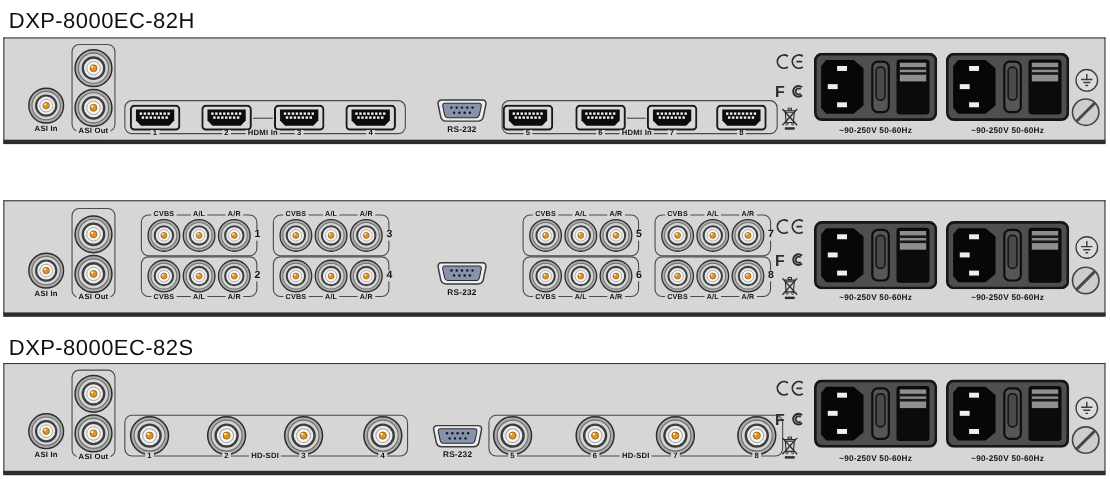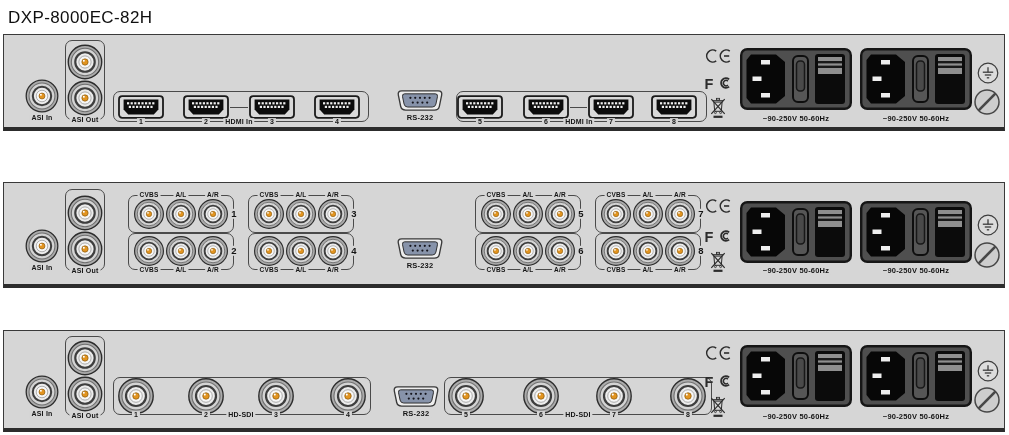"DXP-8000EC-82H" .ptitle { font-size: 17px -> 20px }
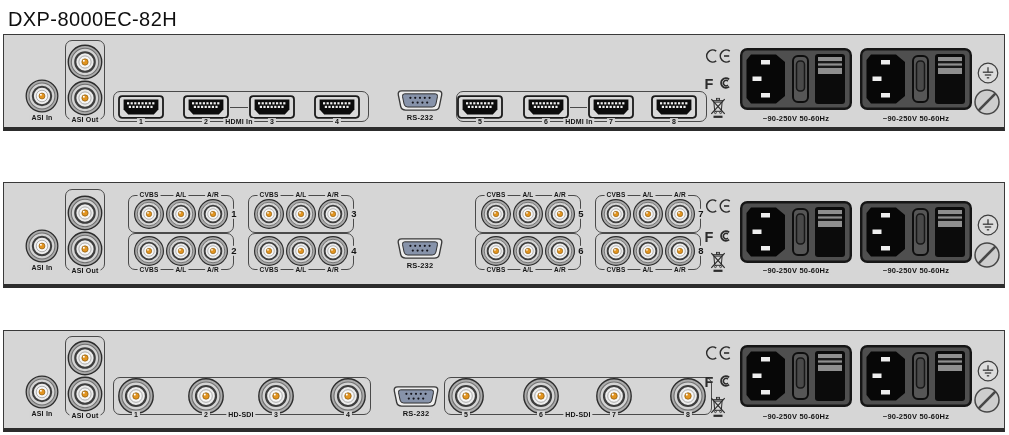"DXP-8000EC-82S" div.ptitle { html: none -> <div>DXP-8000EC-82S</div> }
